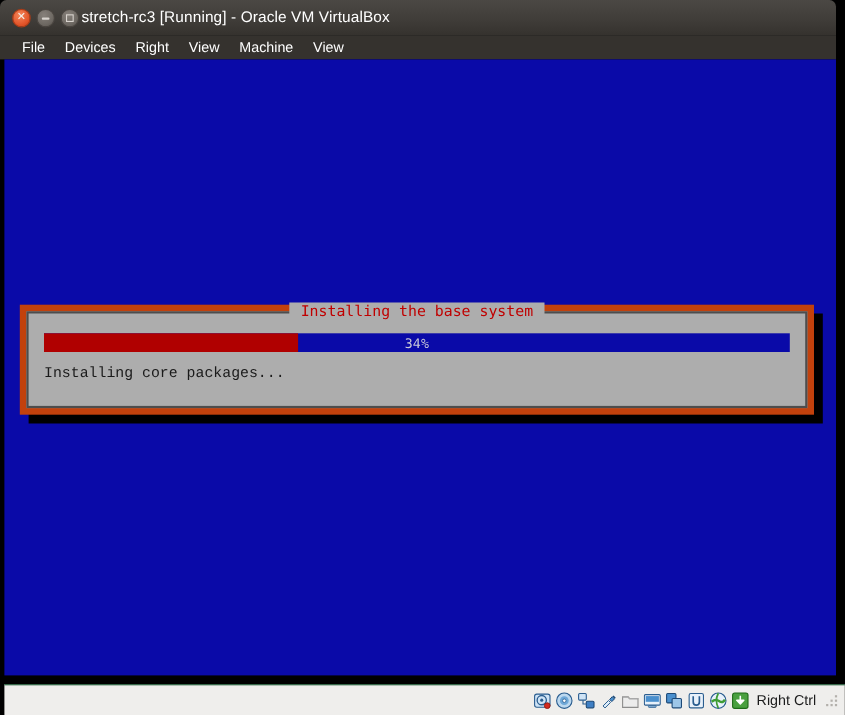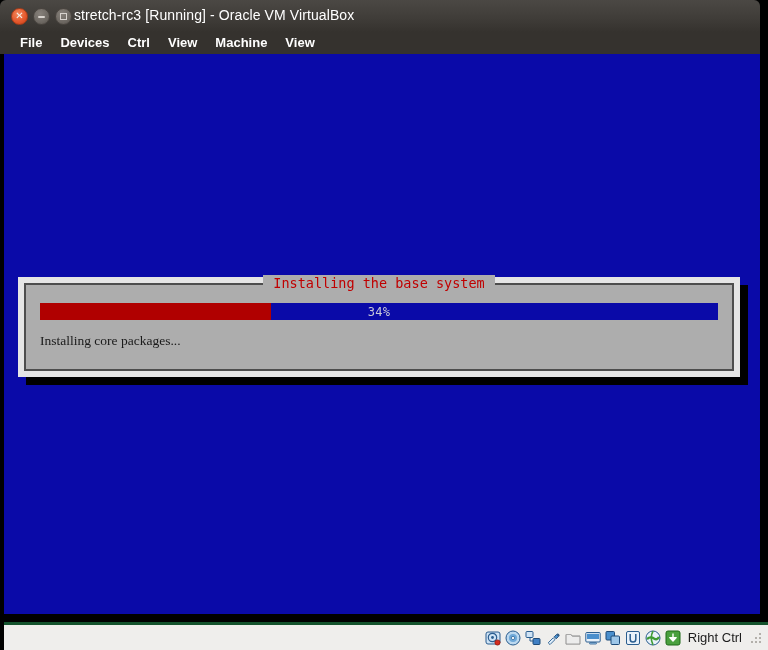"File" .menu-item { font-weight: bold -> none }
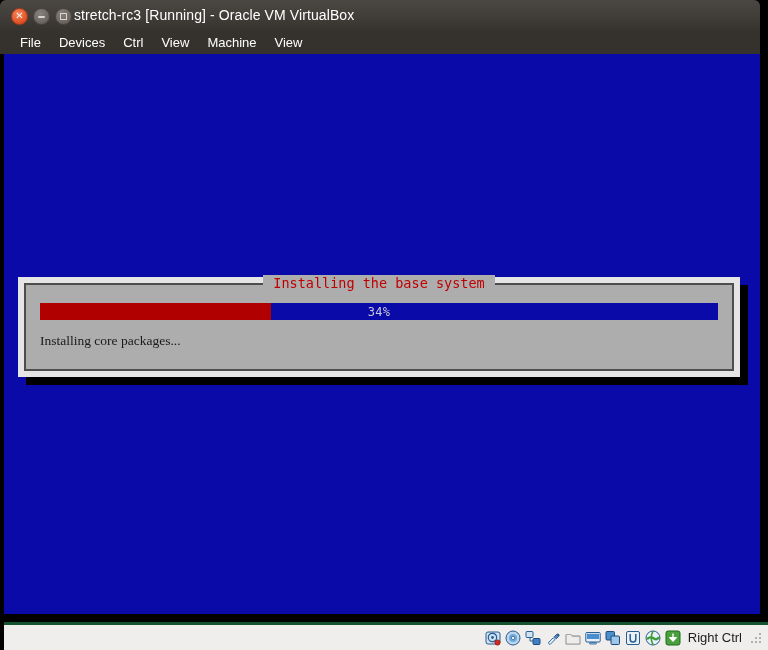"Ctrl" div.menu-item { text: Ctrl -> Right }
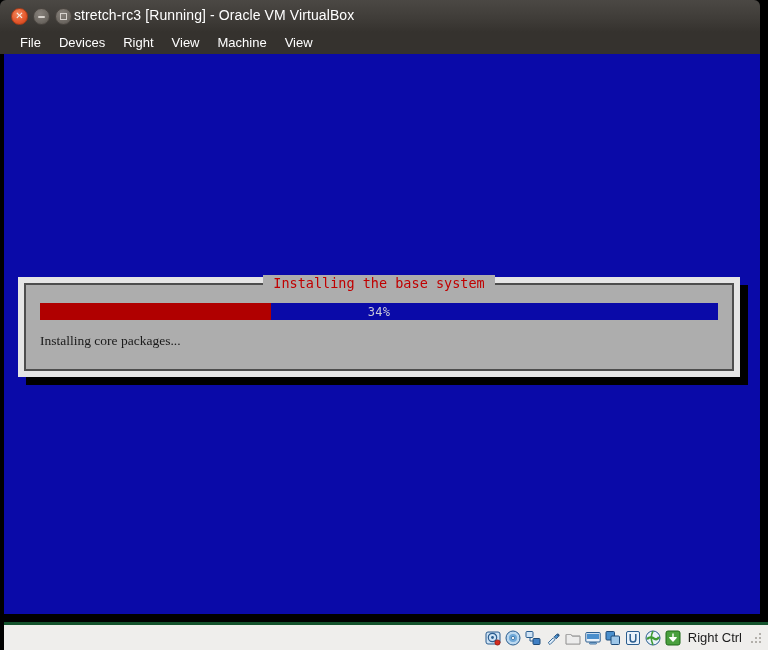"Installing the base system" #dialog-frame { background: #e5e5e5 -> #c2410c }
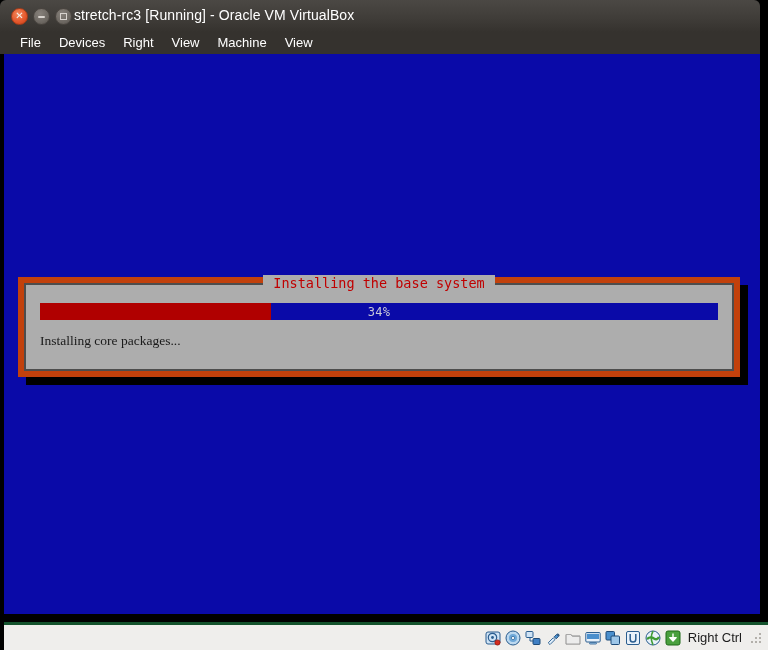"Installing core packages..." #status-line { font-family: Liberation Serif, serif -> Liberation Mono, monospace }
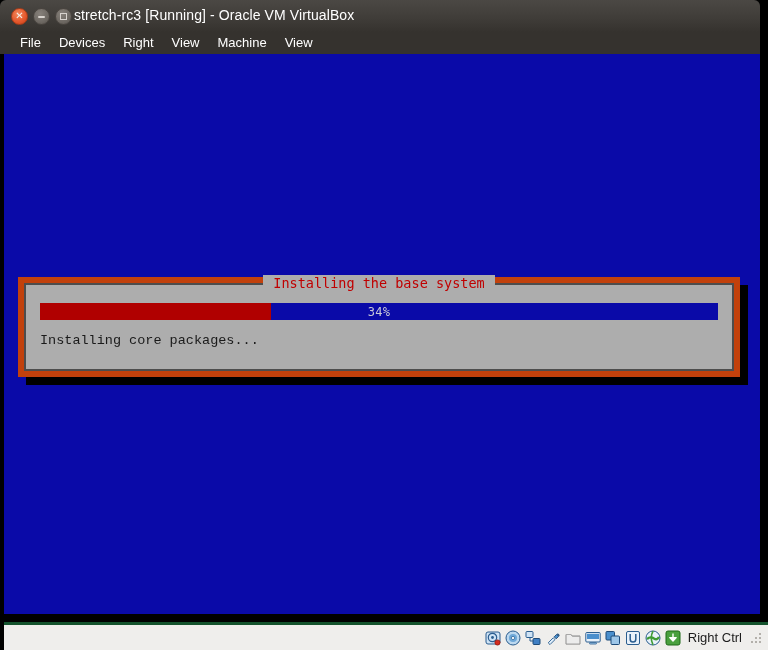"Right Ctrl" #vbox-statusbar { border-top: 3px solid #14532d -> 1px solid #14532d }
